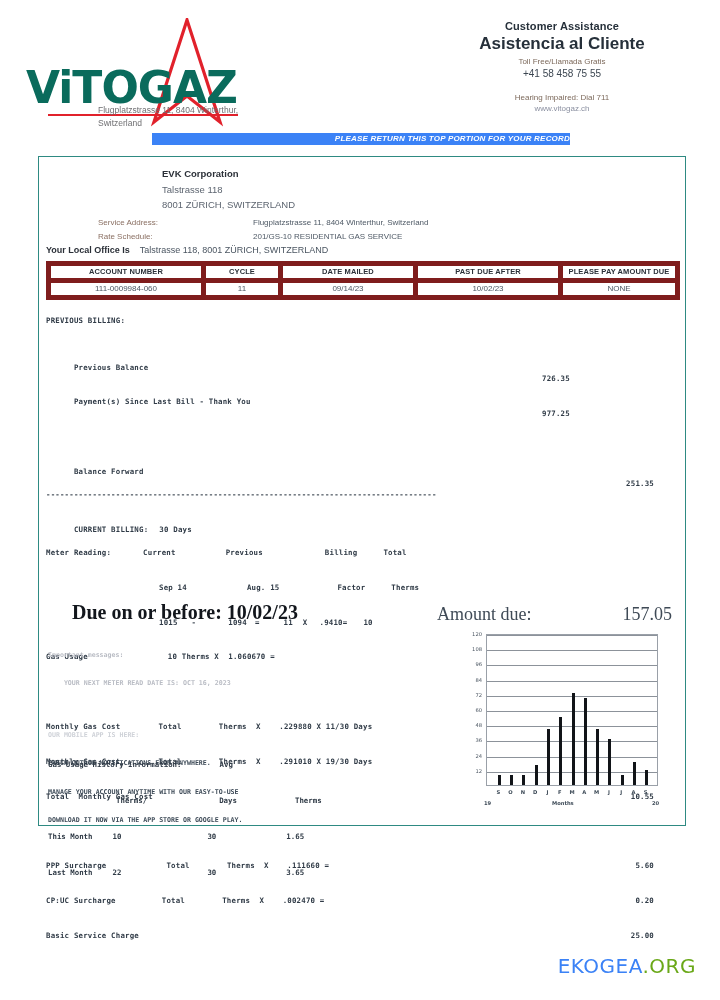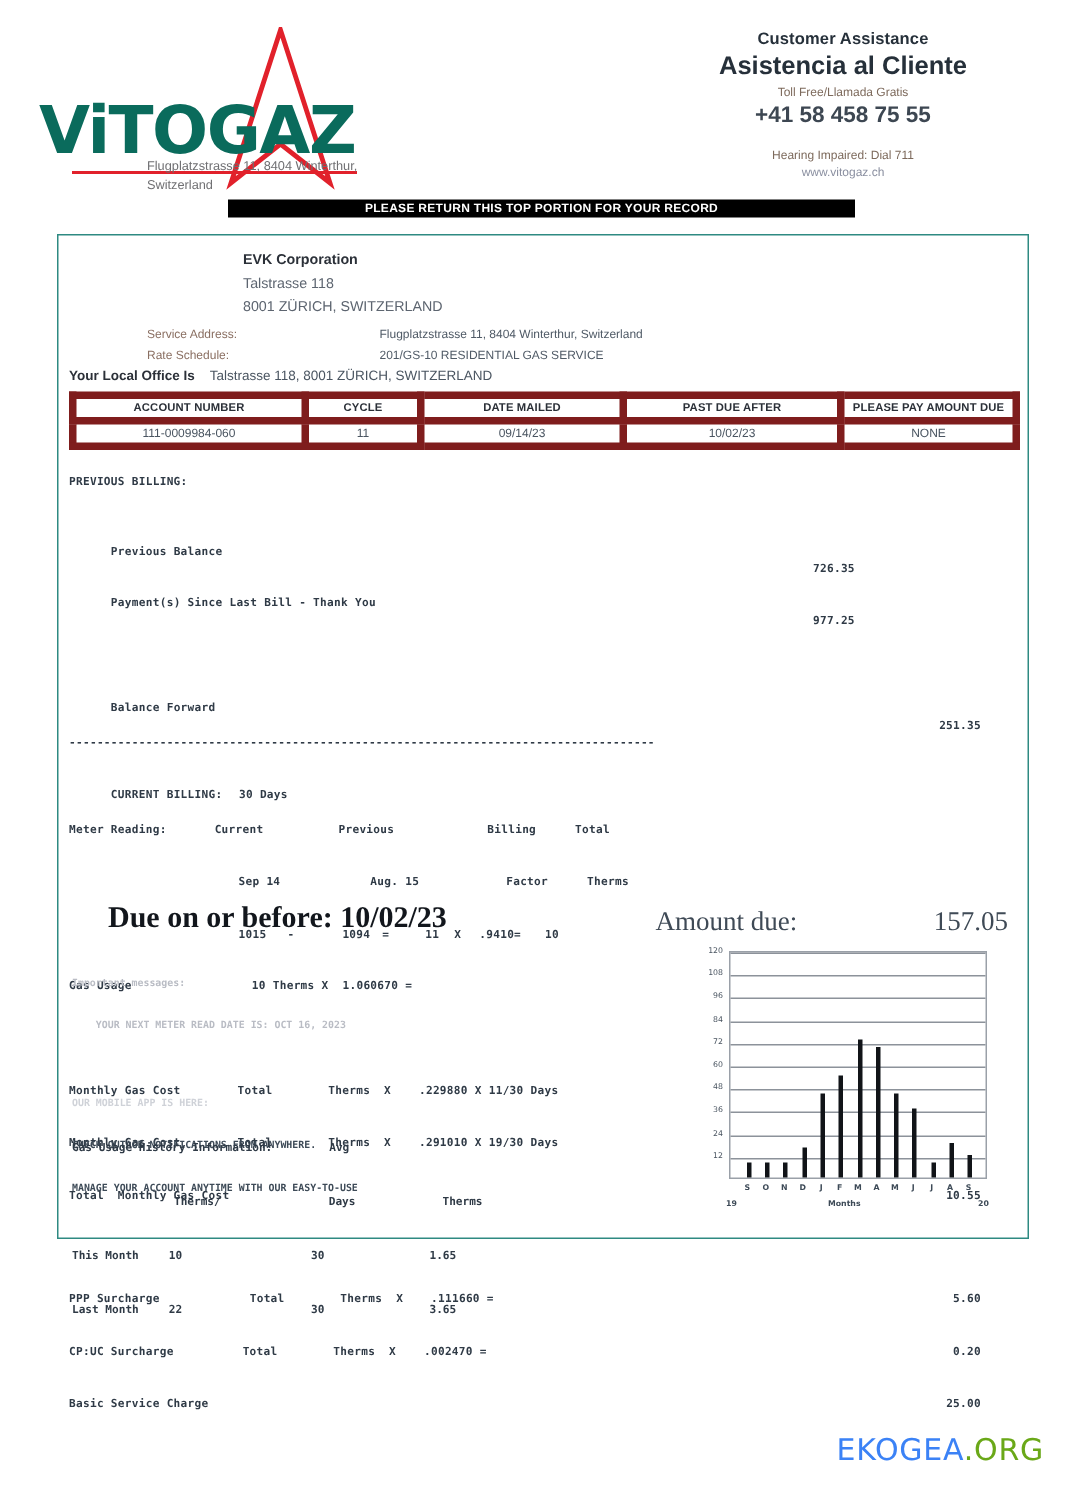"+41 58 458 75 55" .assist .t4 { font-size: 15px -> 10px; font-weight: 700 -> 400 }
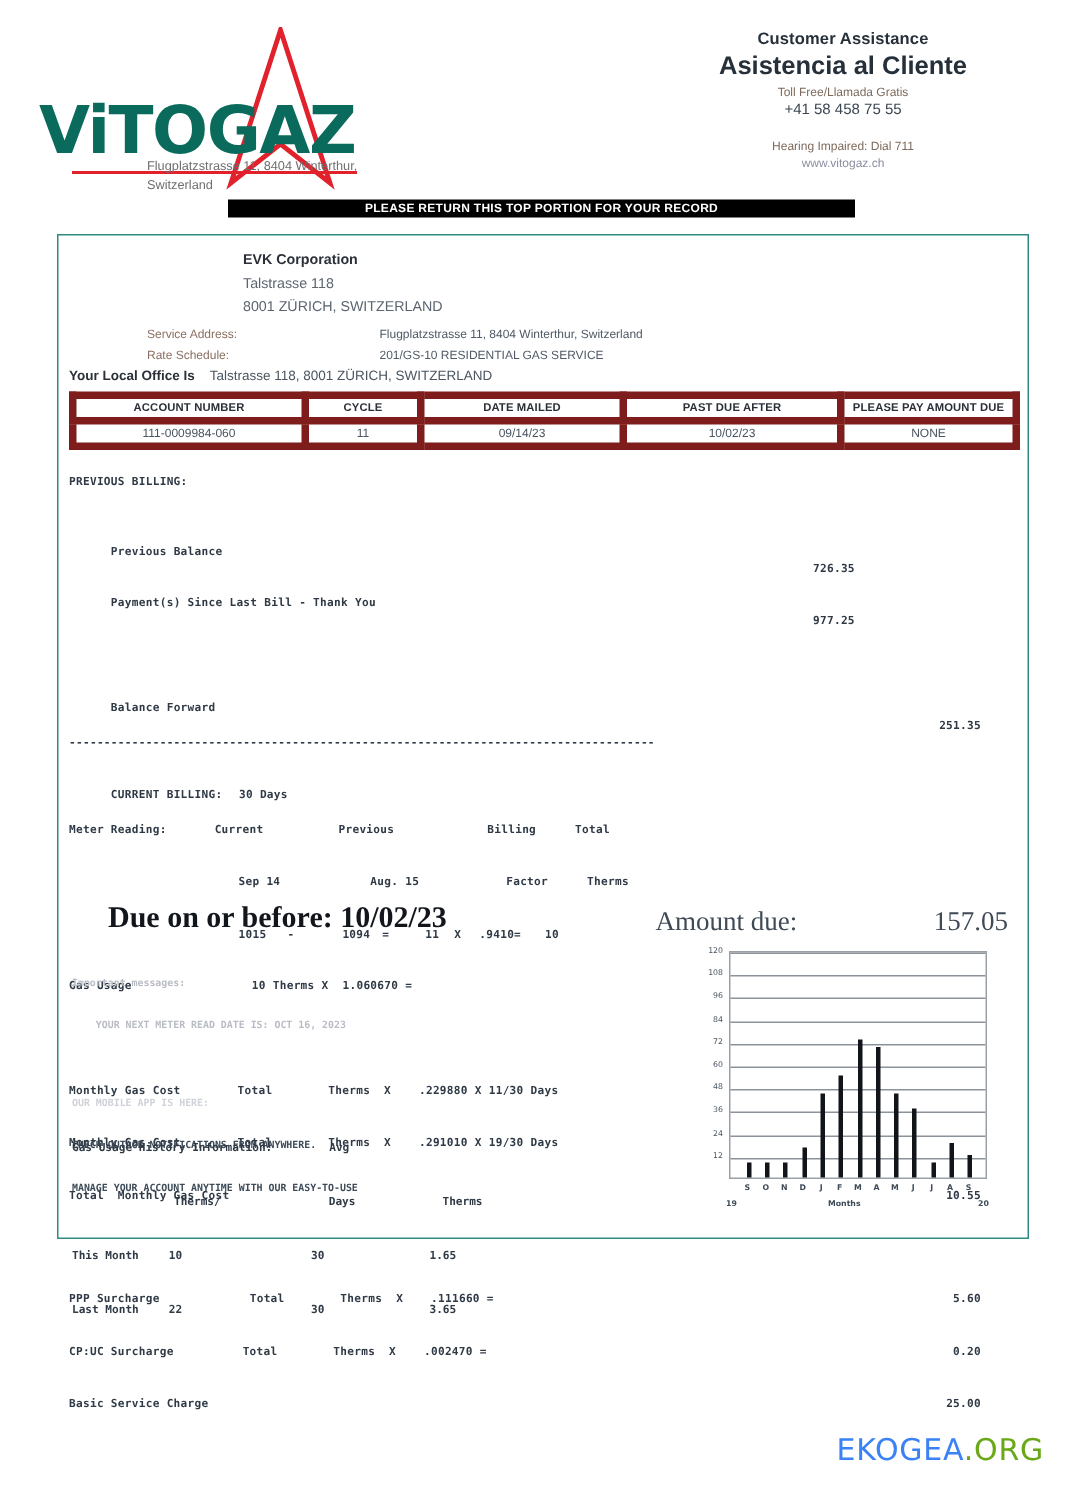"PLEASE RETURN THIS TOP PORTION" .redbar { background: #000000 -> #3b82f6; font-style: none -> italic; text-align: center -> right }
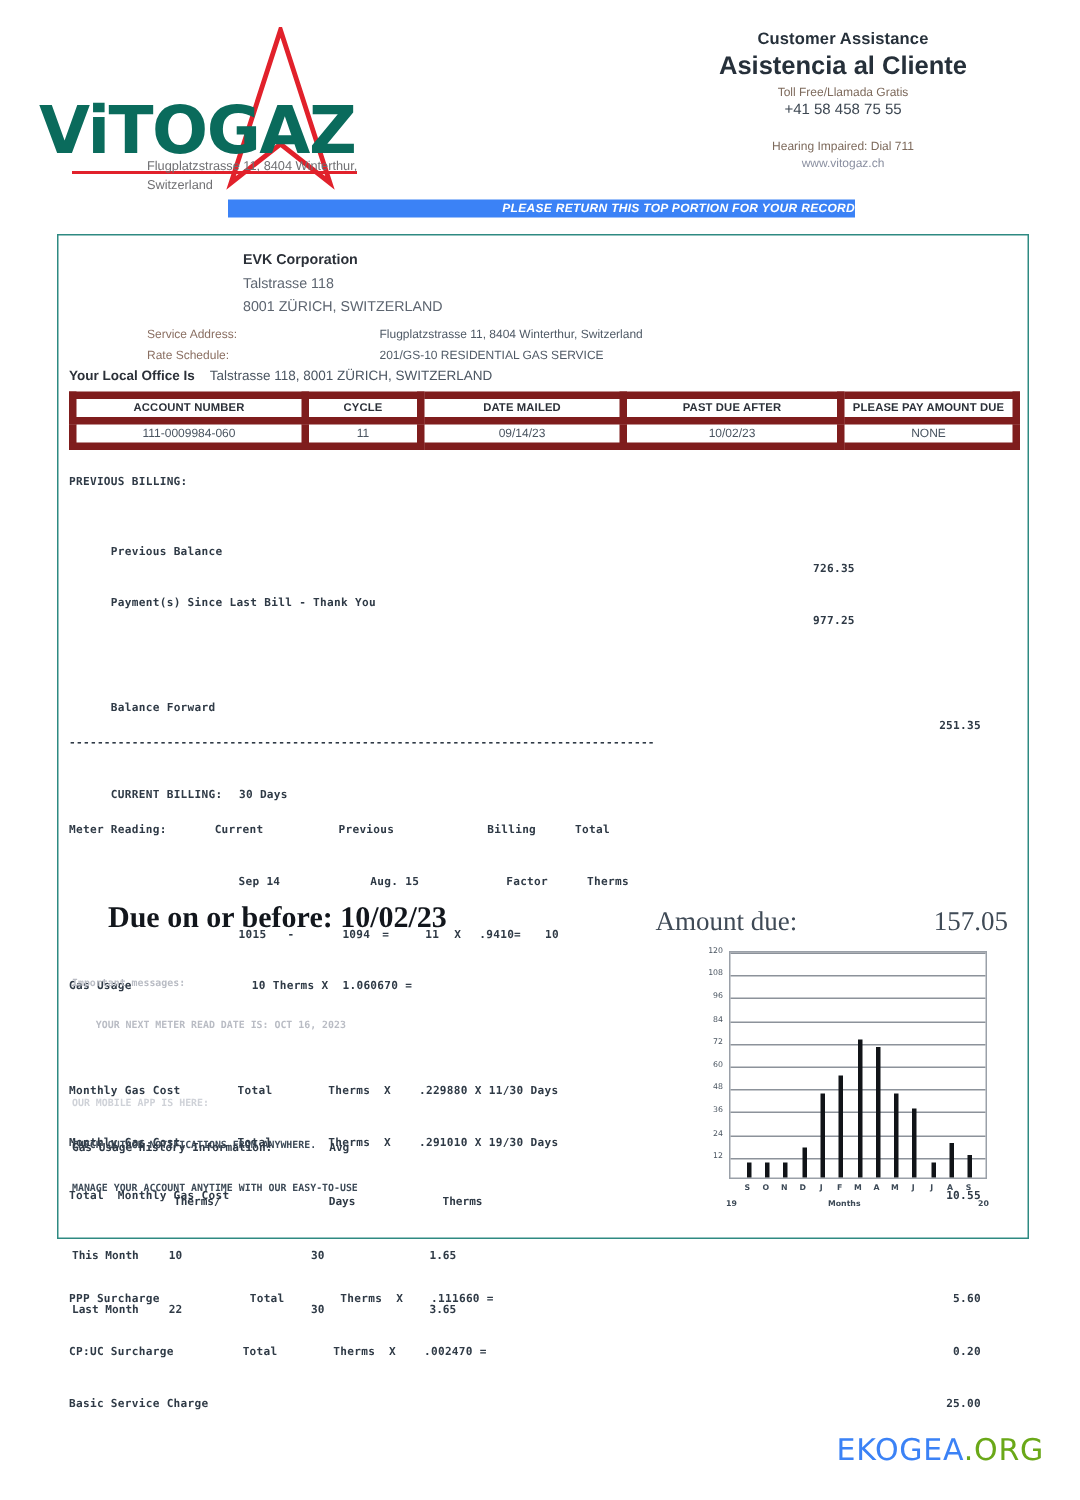"DOWNLOAD IT NOW VIA THE" div.dark { html: none -> <div>DOWNLOAD IT NOW VIA THE APP STORE OR GOOGLE PLAY.</div> }
